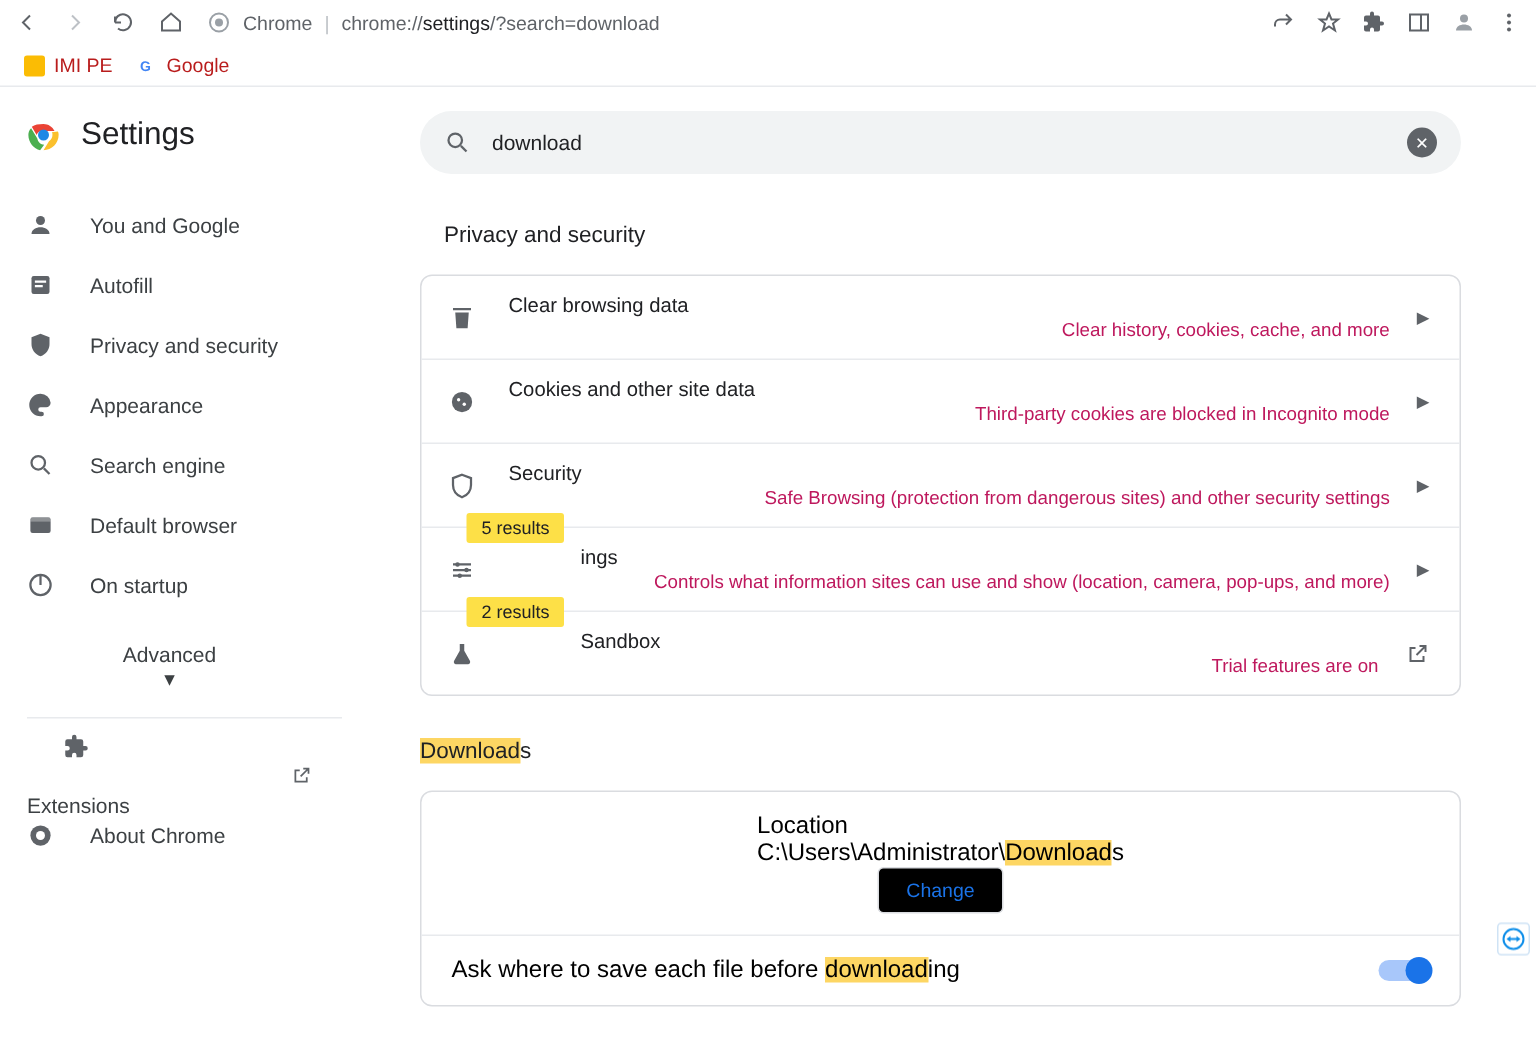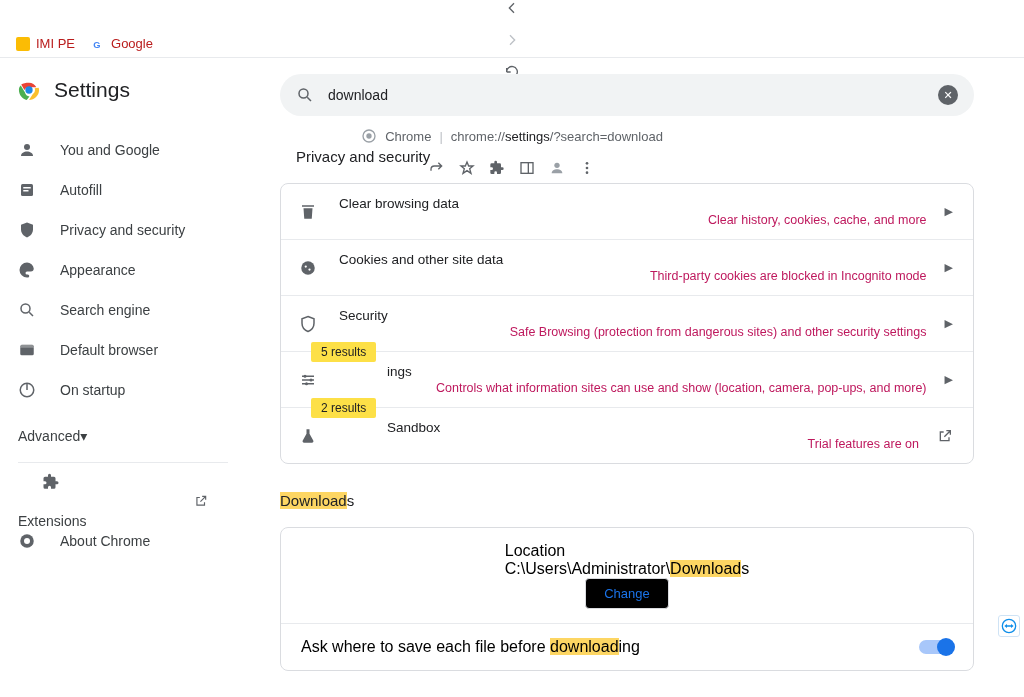"Chrome" .chrome-bar { flex-direction: column -> none }
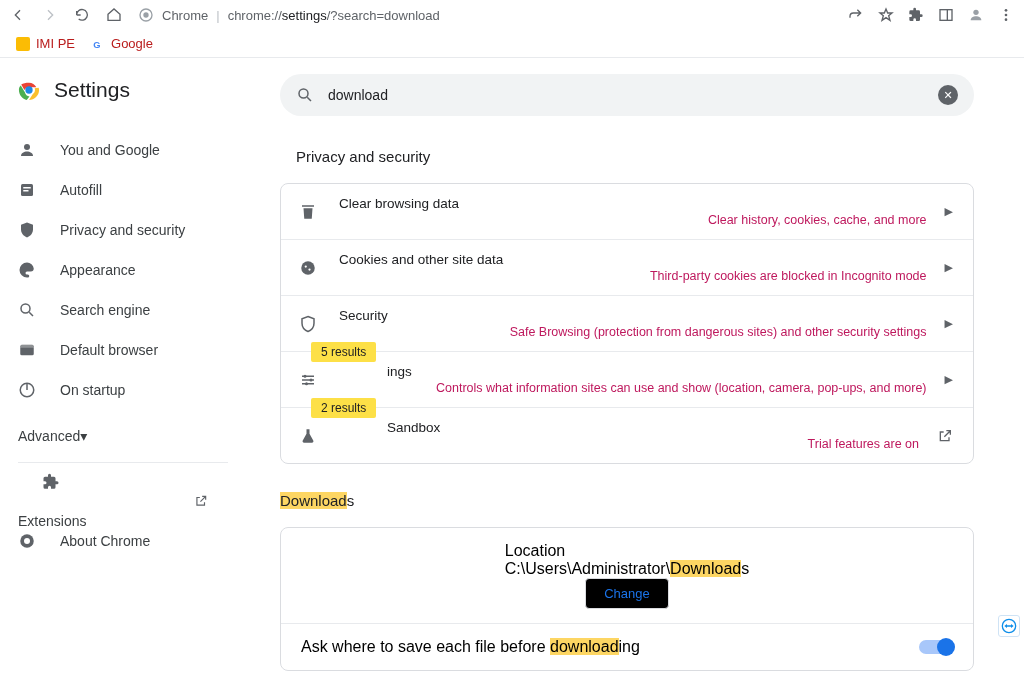"Advanced" .adv { flex-direction: none -> column; justify-content: flex-start -> center }
